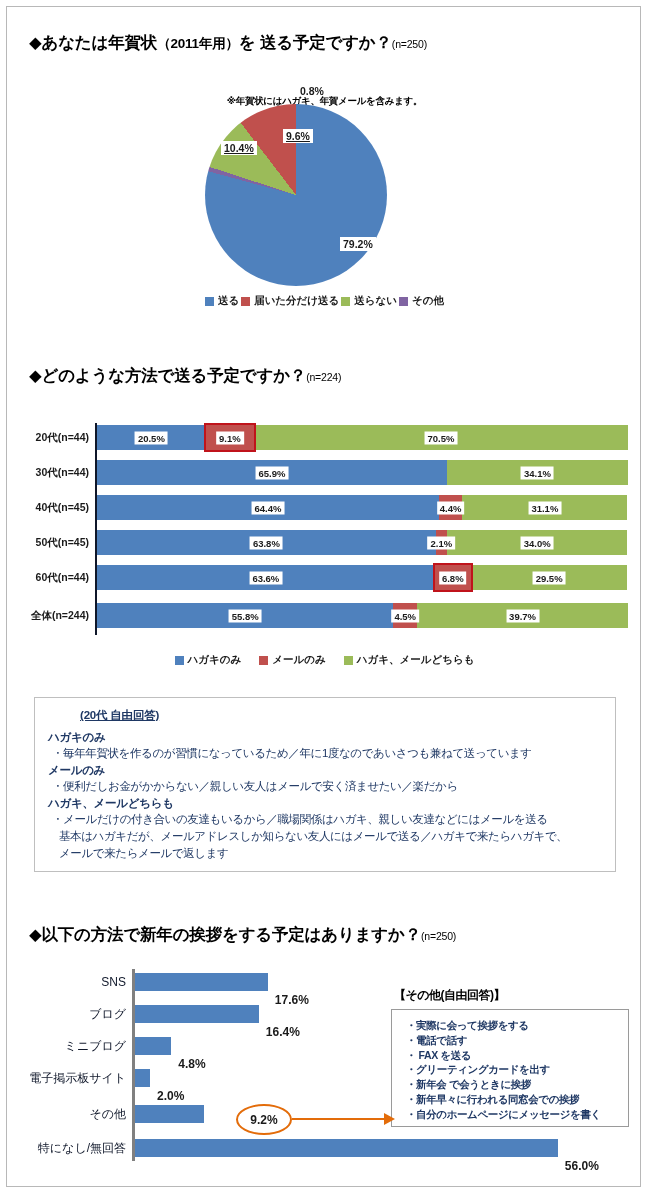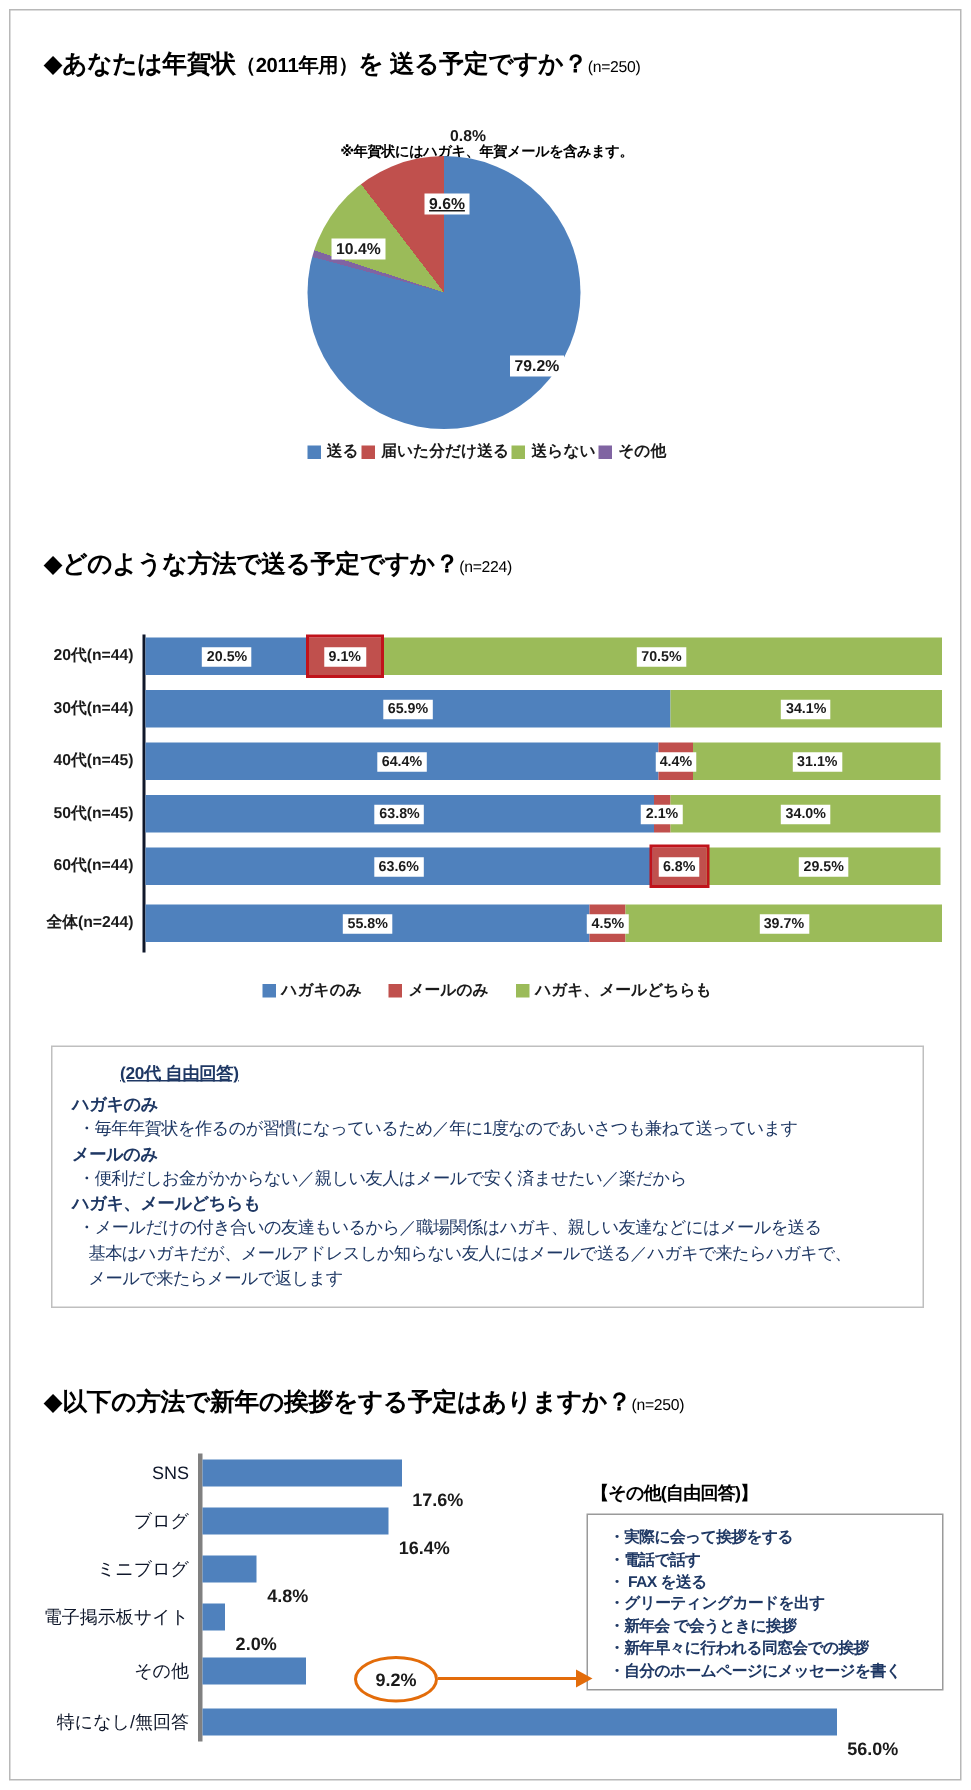"10.4%" #pie-lbl-1 { text-decoration: none -> underline; top: 55px -> 37px }
